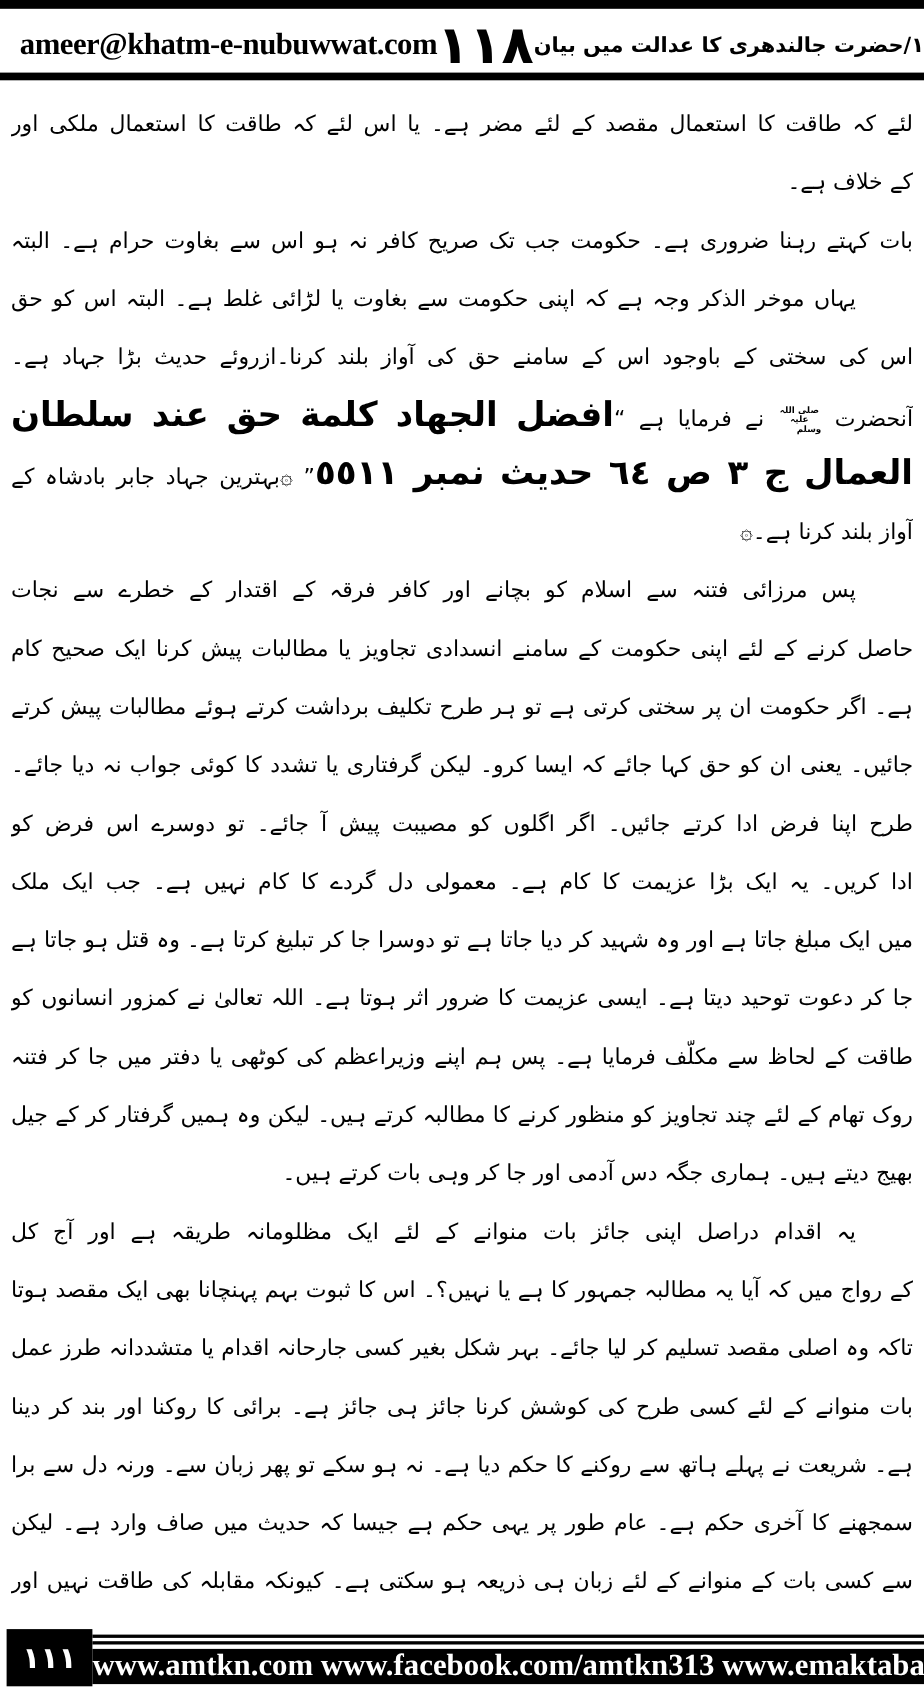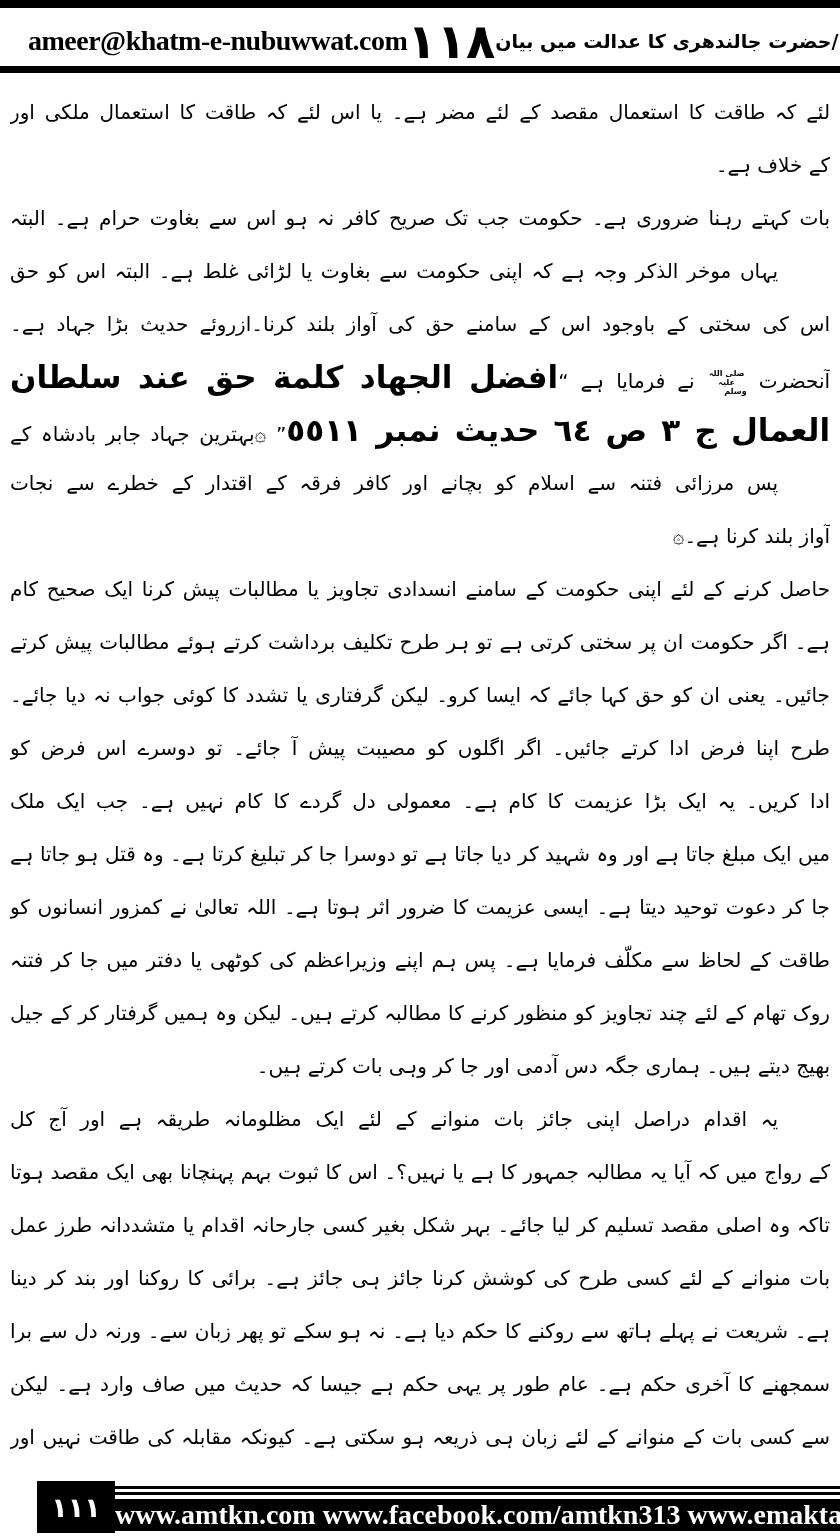"ameer@khatm-e-nubuwwat.com" .header-row { left: 28px -> 18px }
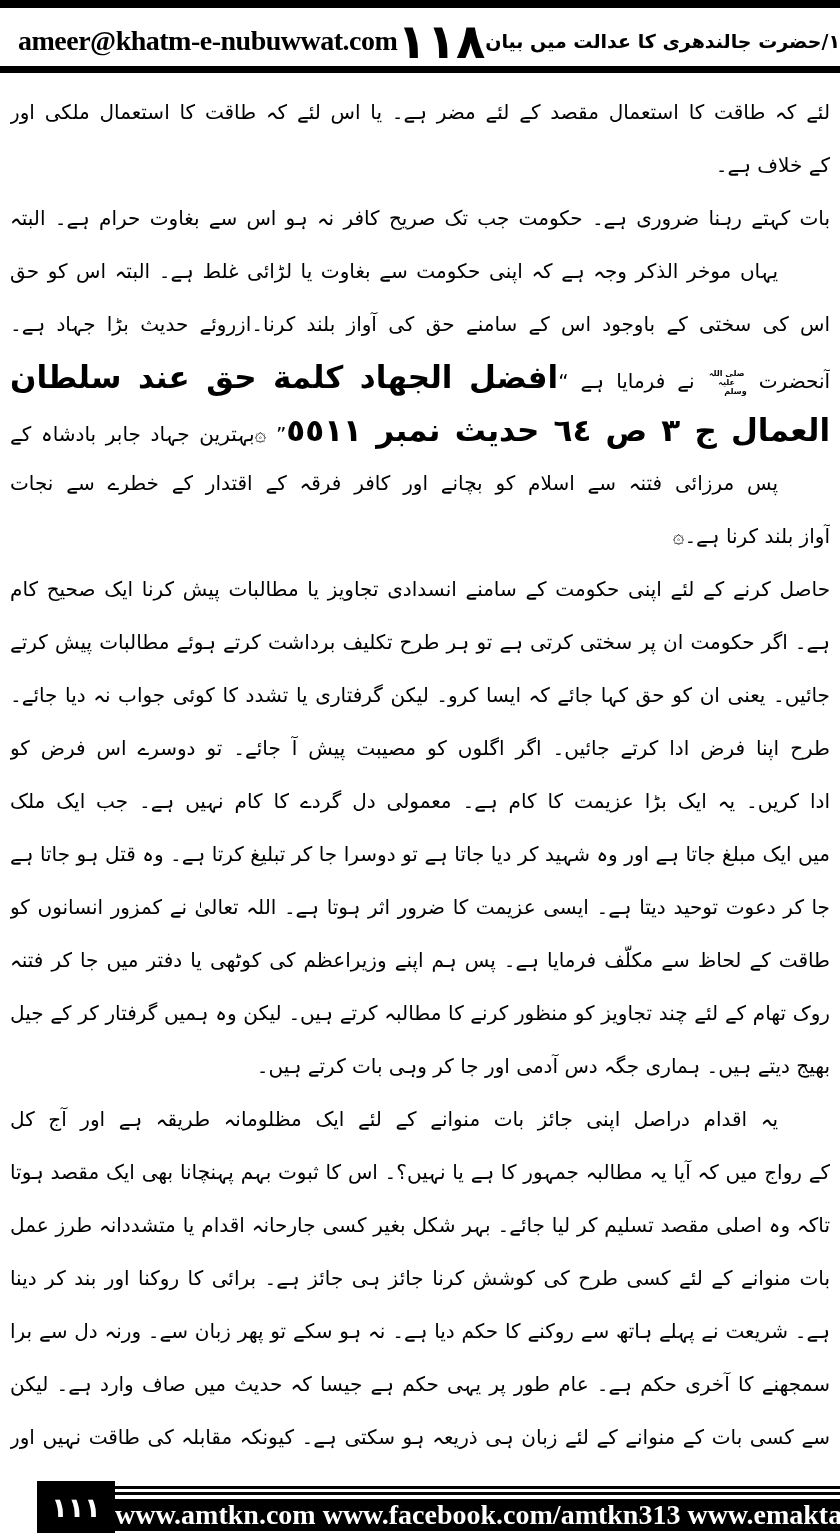"پس مرزائی فتنہ سے اسلام" div.line { order: before "آواز بلند کرنا ہے۔۞" -> after "آواز بلند کرنا ہے۔۞" }
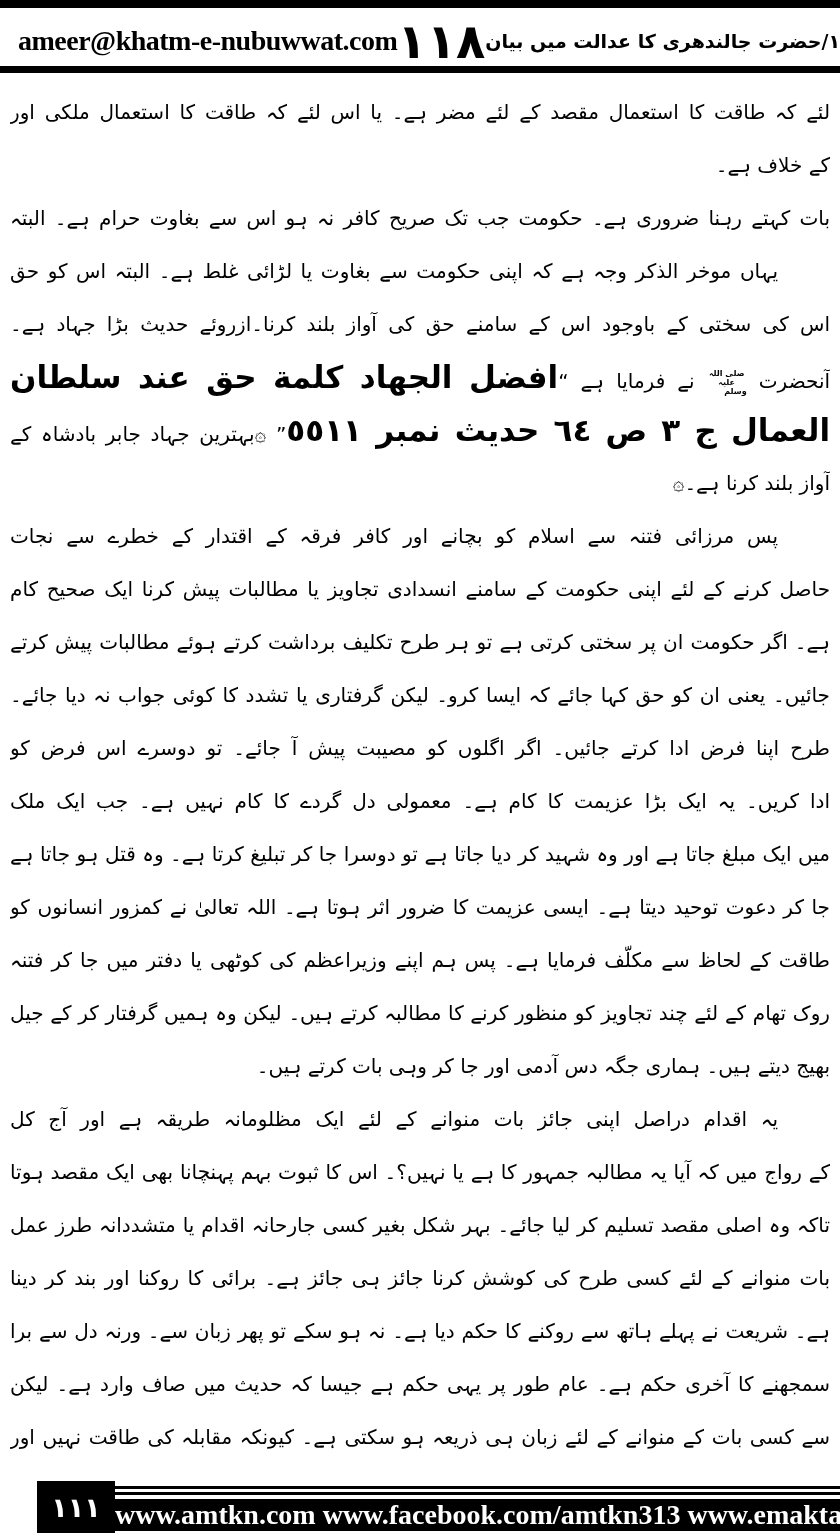"۱۱۱" .footer { left: 37px -> 6px }
